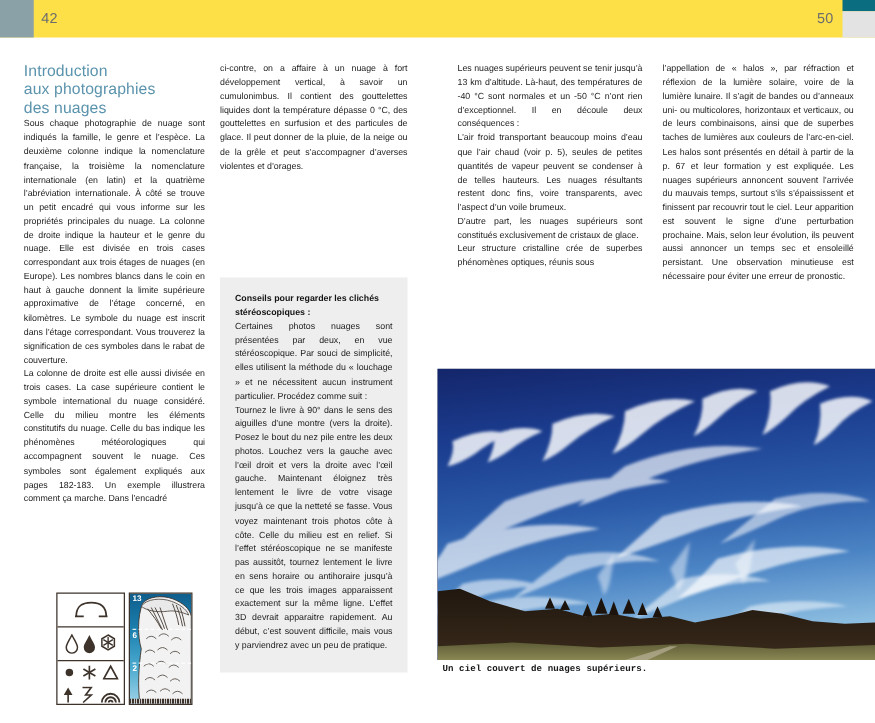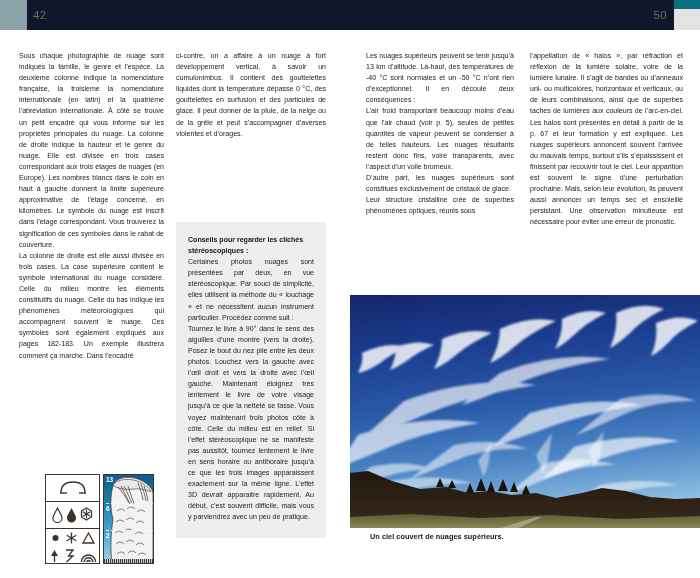"42" .header-band { background: #0f172a -> #fde047 }
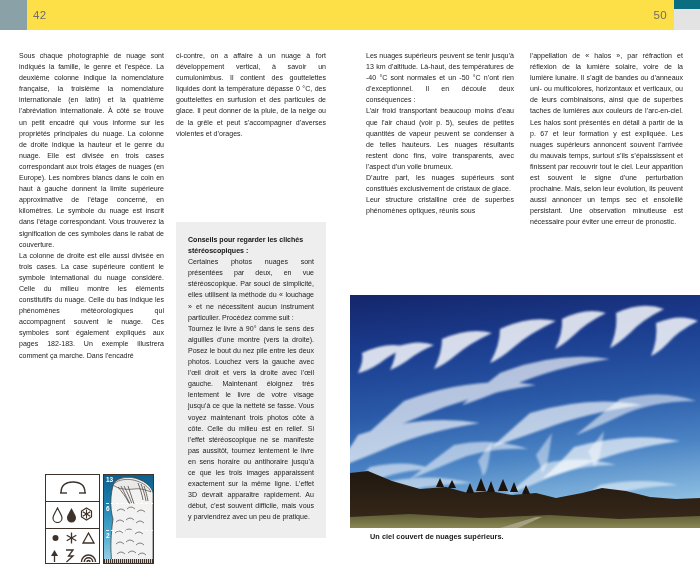"Introduction" h2.sec-title { html: none -> <h2>Introduction aux photographies des nuages</h2> }
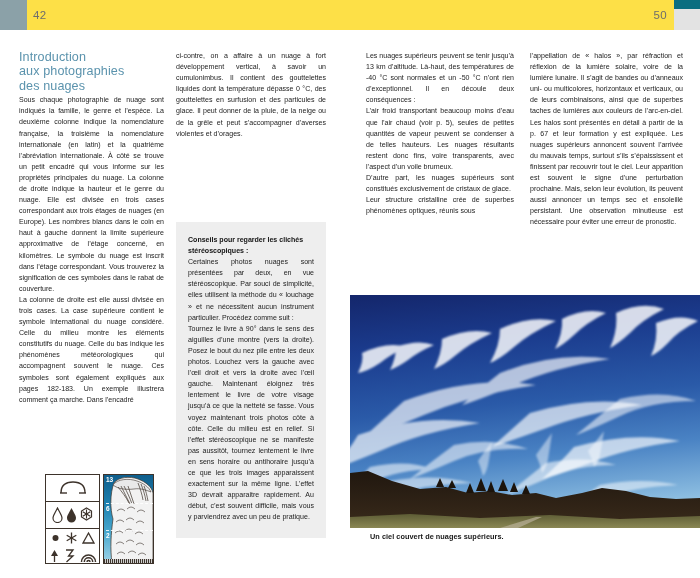"Un ciel couvert de nuages" .caption { font-family: none -> Liberation Mono, monospace; left: 20px -> 4px }
